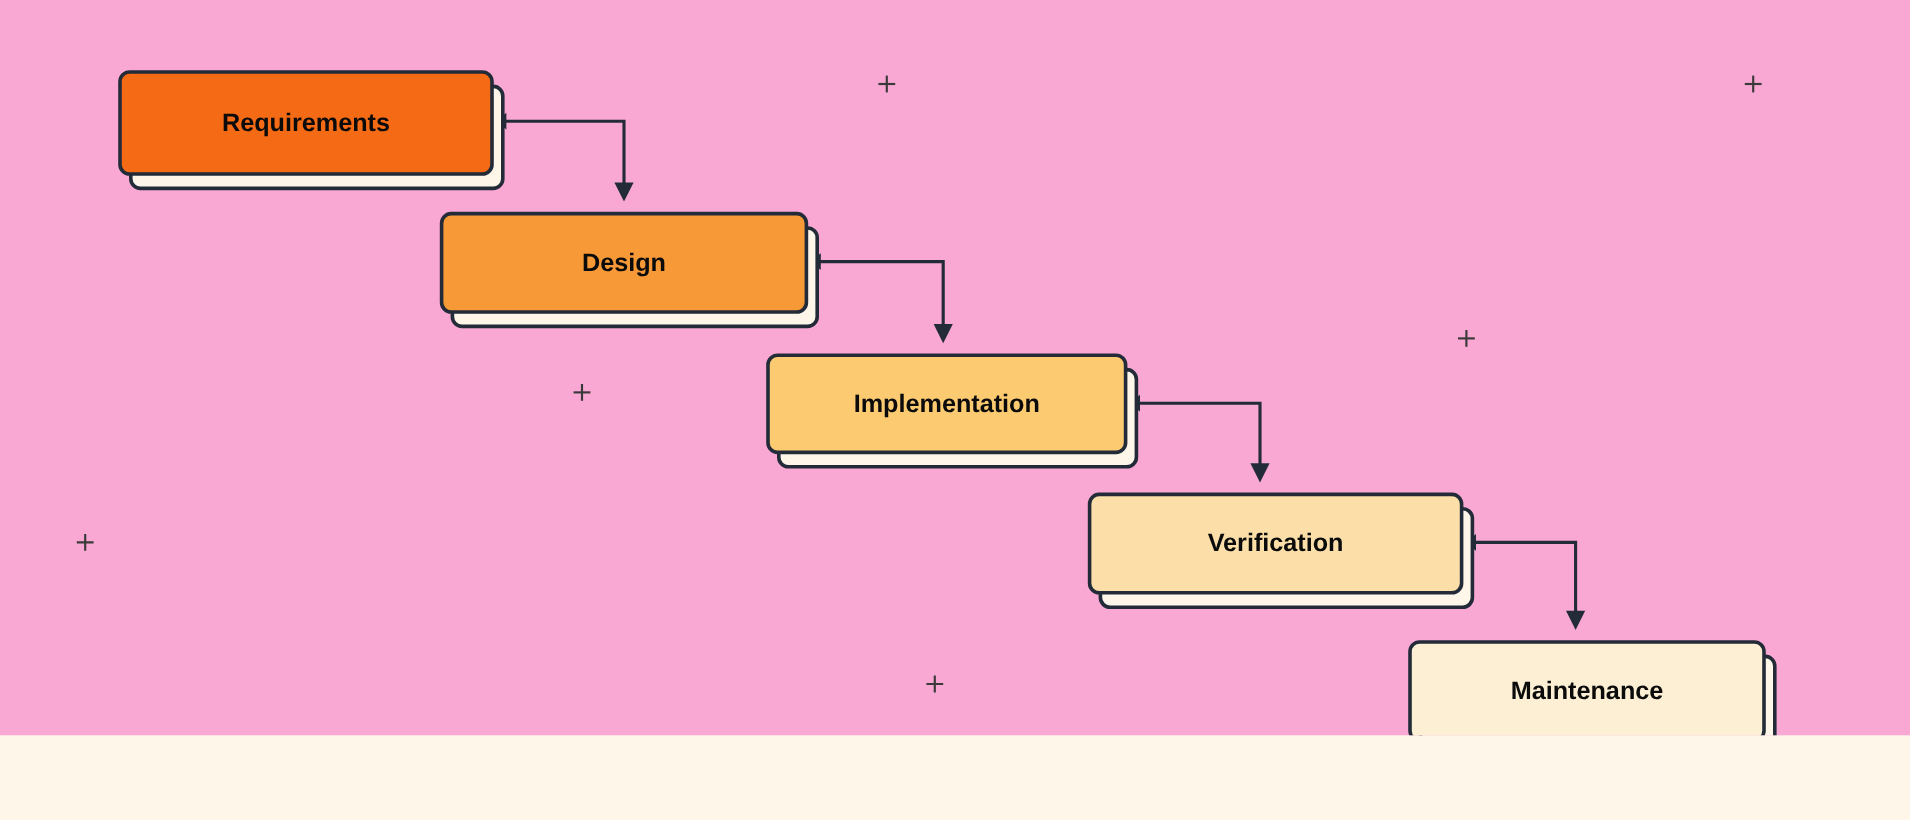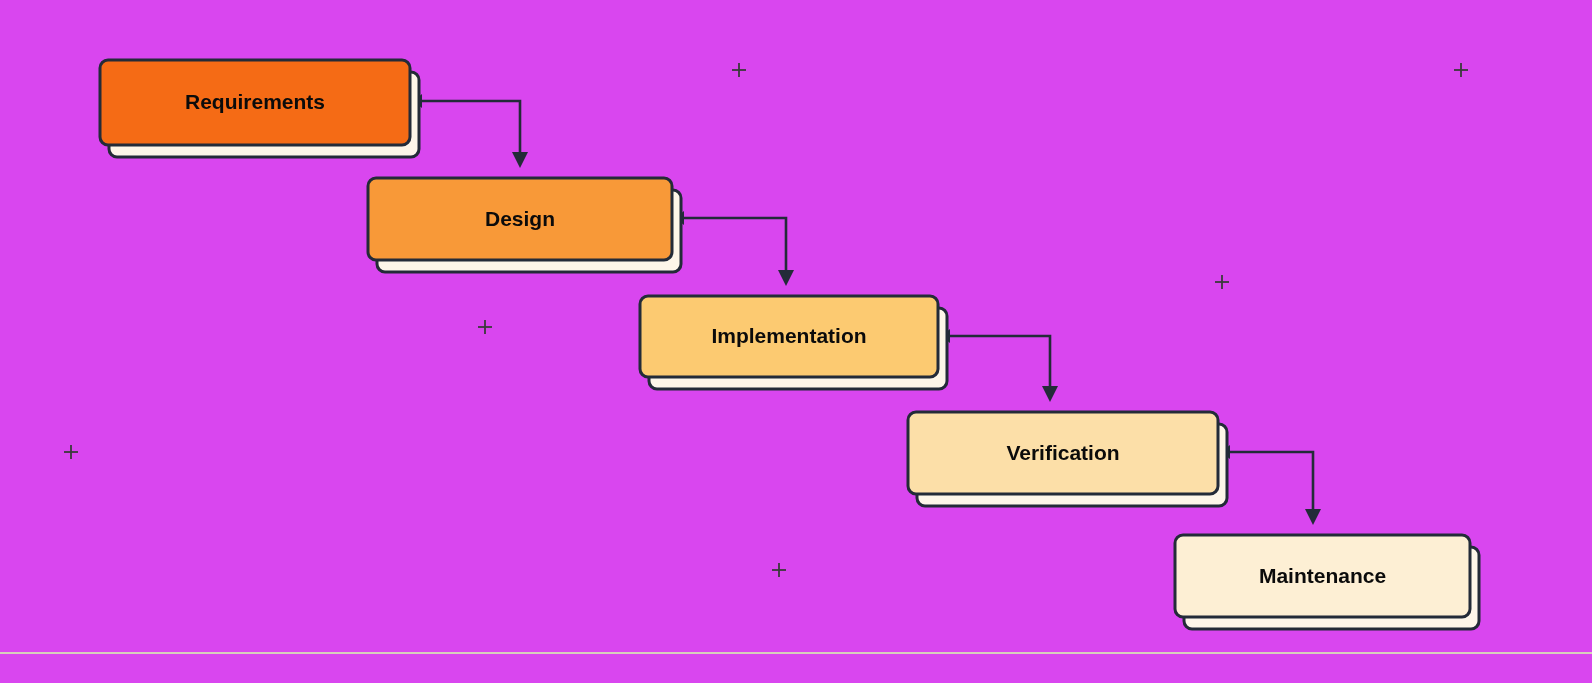"Requirements" #canvas { background: #d946ef -> #f9a8d4; height: 683px -> 613px }
